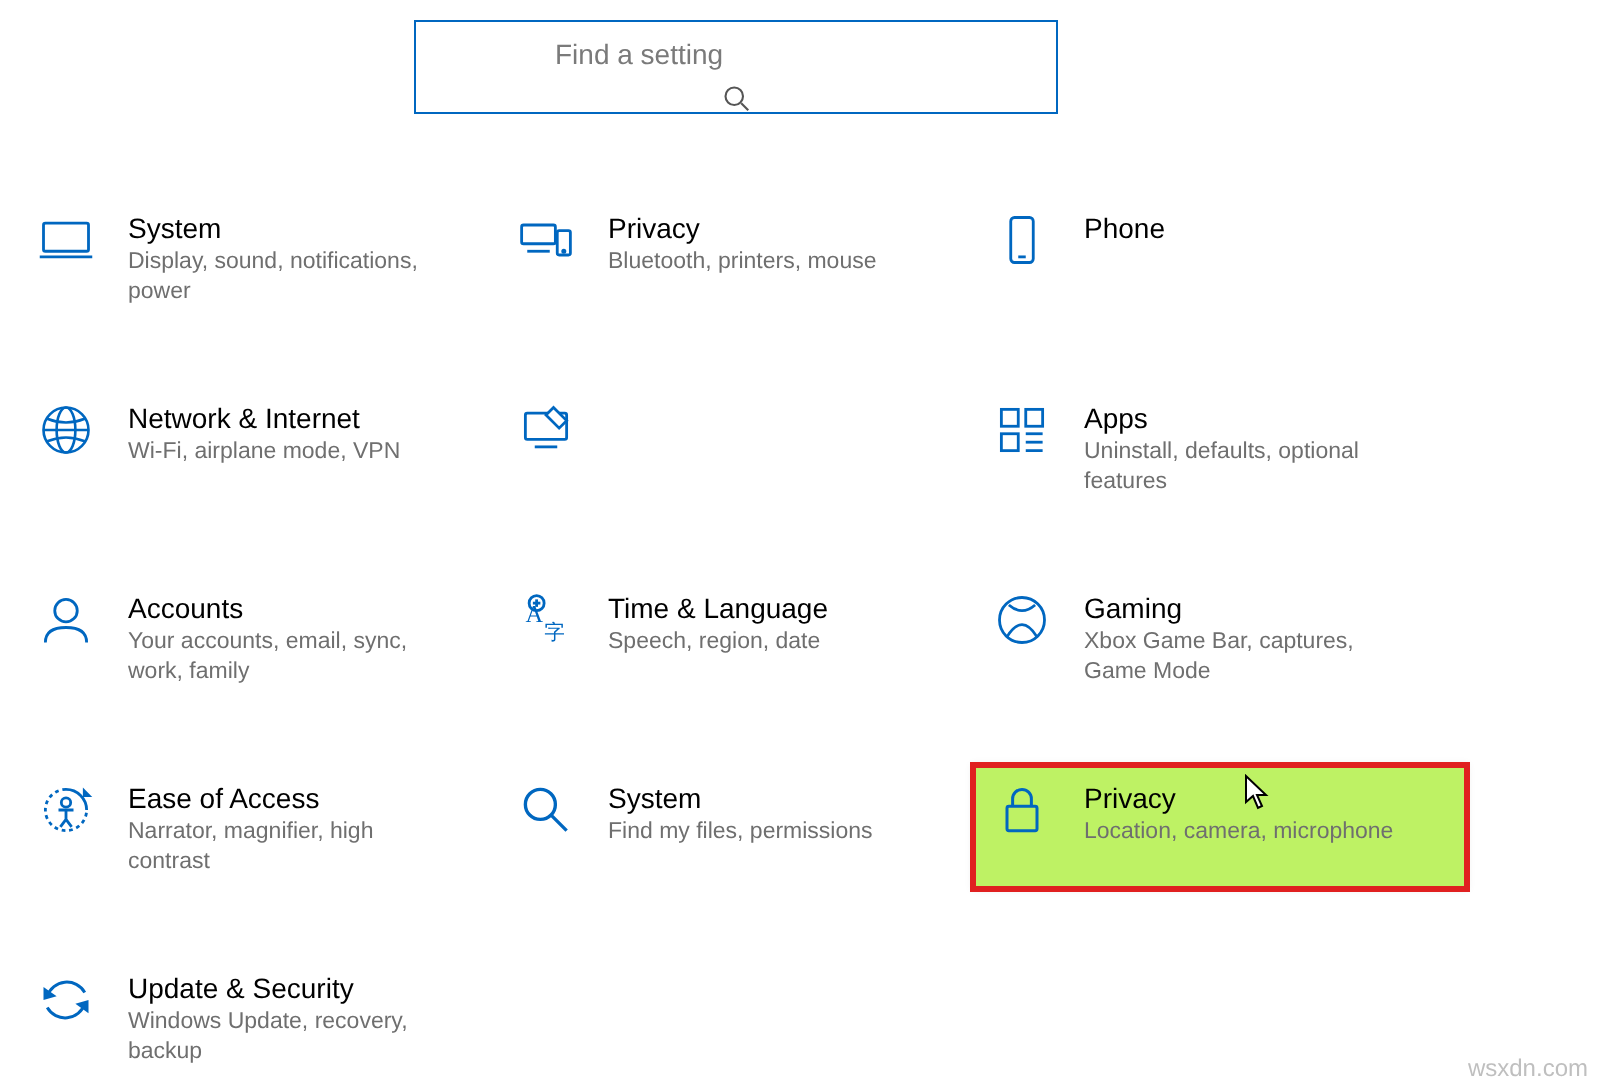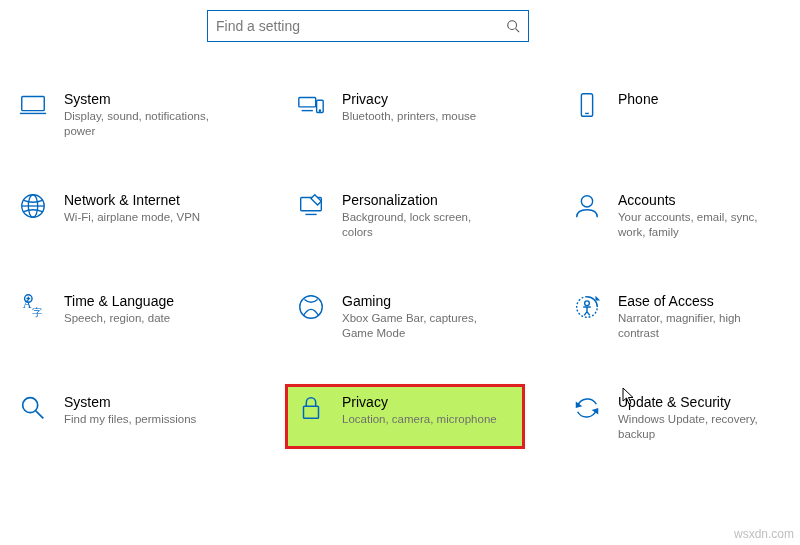"Find a setting" .search-wrap { flex-direction: none -> column; height: 32px -> 47px }
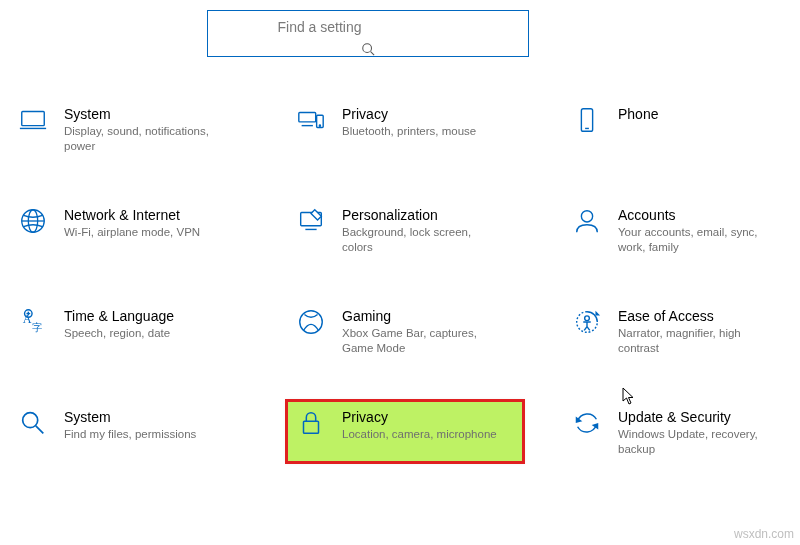"System" .grid { gap: 38px -> none }
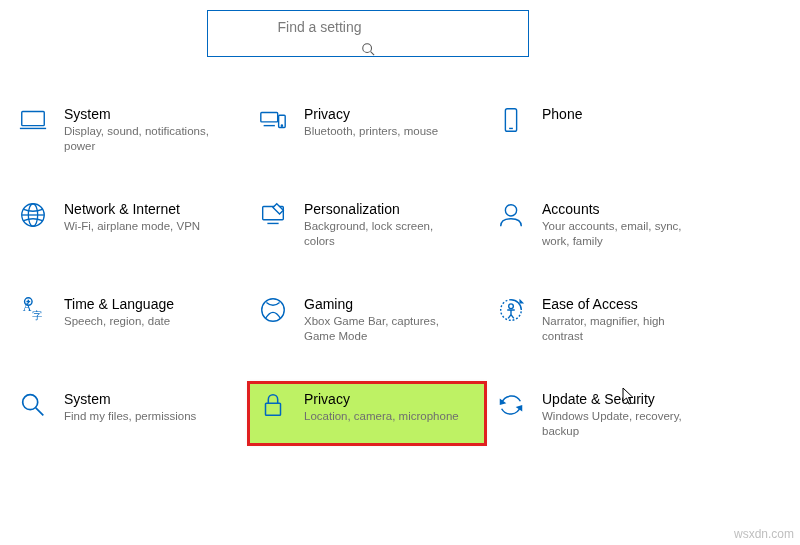"Personalization" div.txt { html: <div> <div>Personalization</div> <div>Background, lock screen, colors</div> </div> -> none }
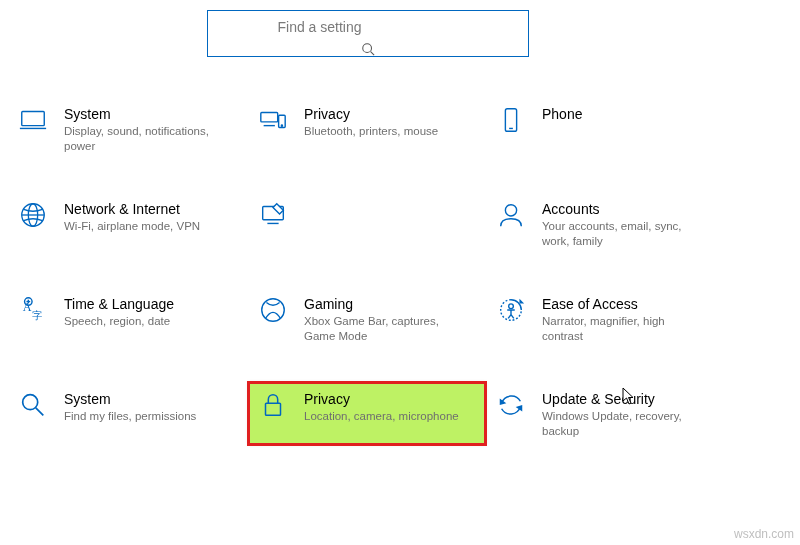"Apps" div.tile { html: none -> <div> <span> <svg> <rect></rect> <rect></rect> <rect></rect> <line></line> <line></line> <line></line> </svg> </span> <div> <div>Apps</div> <div>Uninstall, defaults, optional features</div> </div> </div> }
